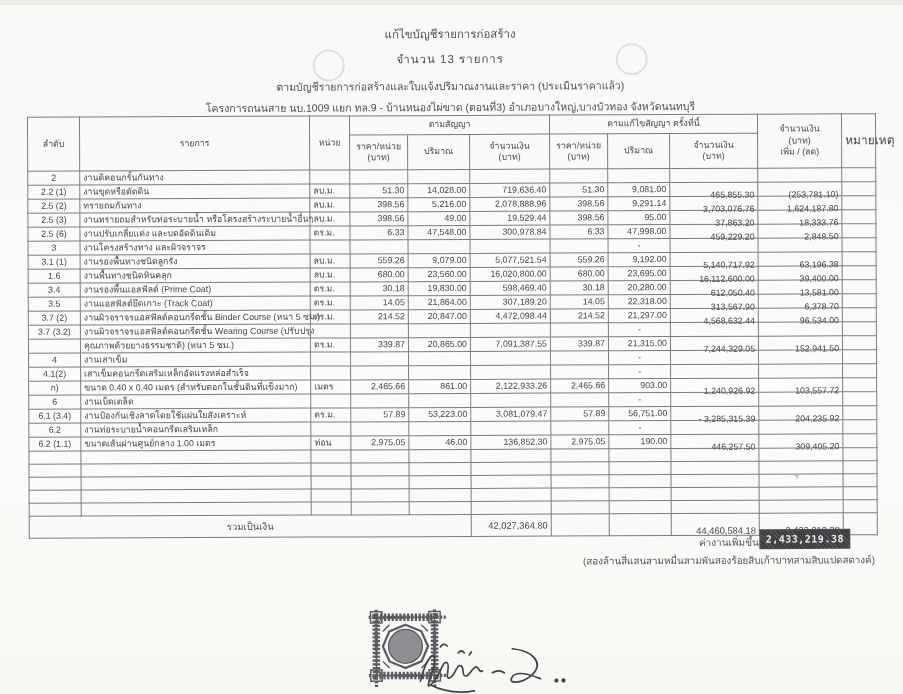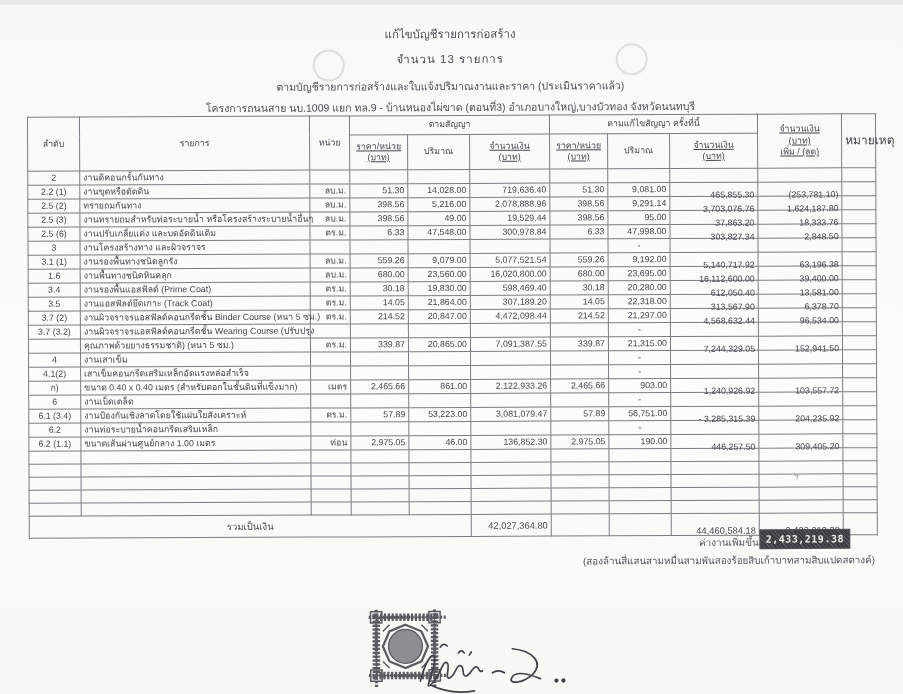"จำนวนเงิน" thead th span { text-decoration: underline -> none }
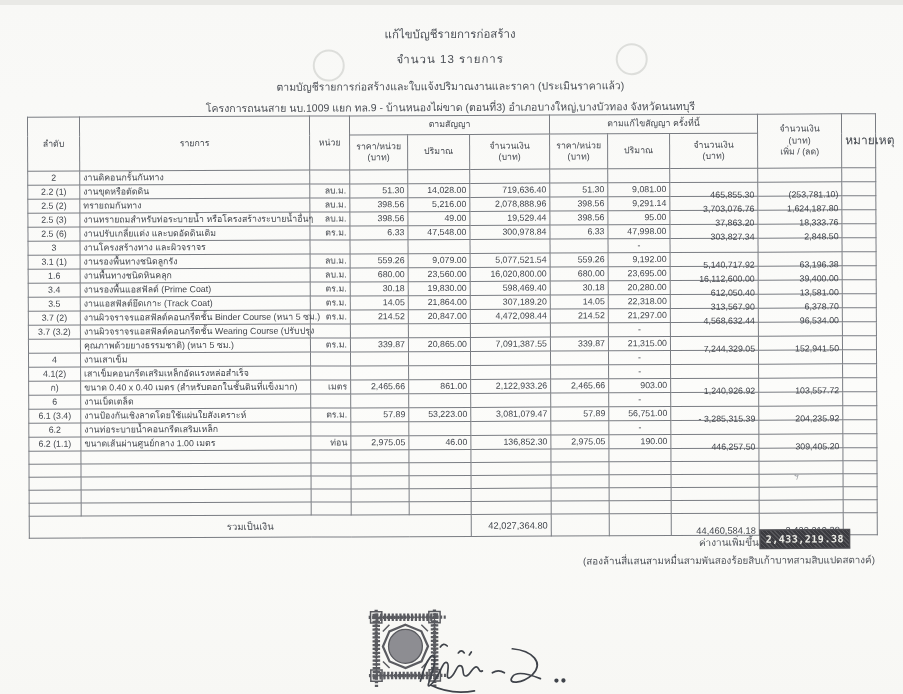"ลบ.ม." .col-unit { text-align: right -> left }
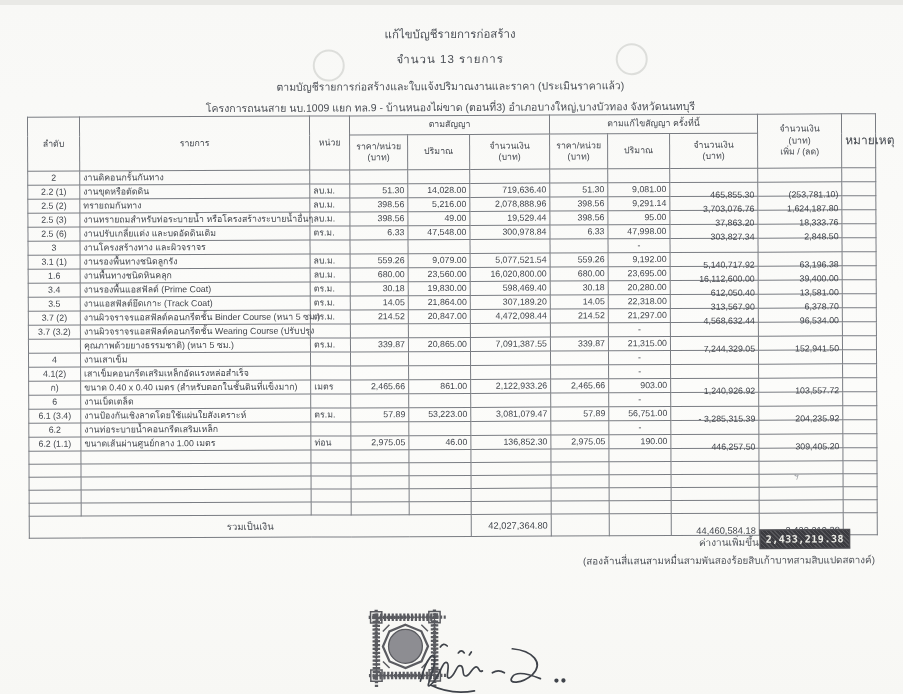"303,827.34" span.drop { text: 303,827.34 -> 459,229.20 }
